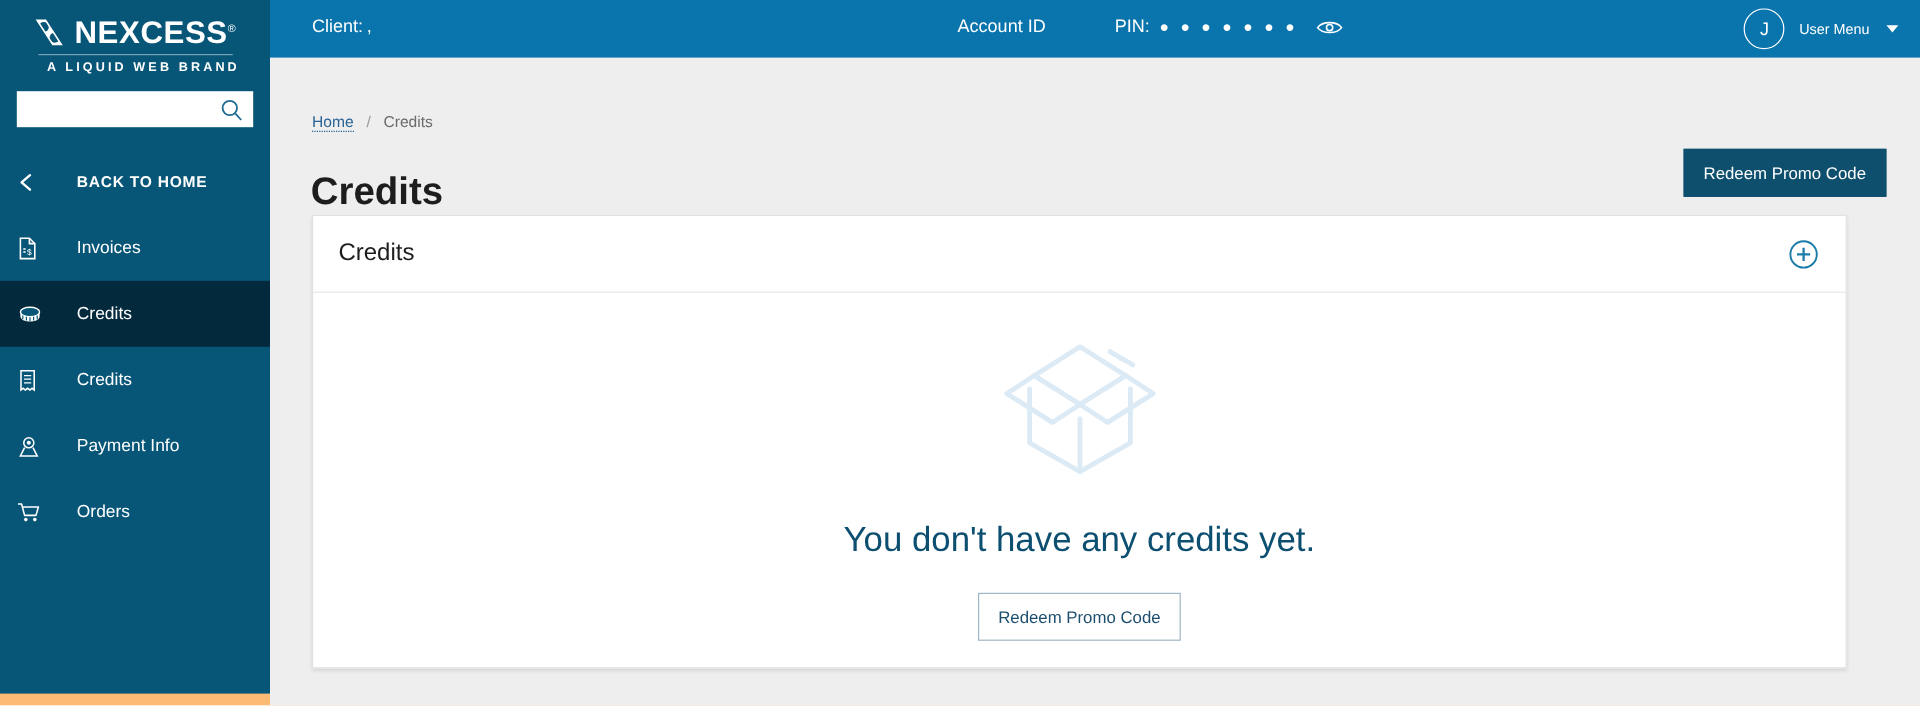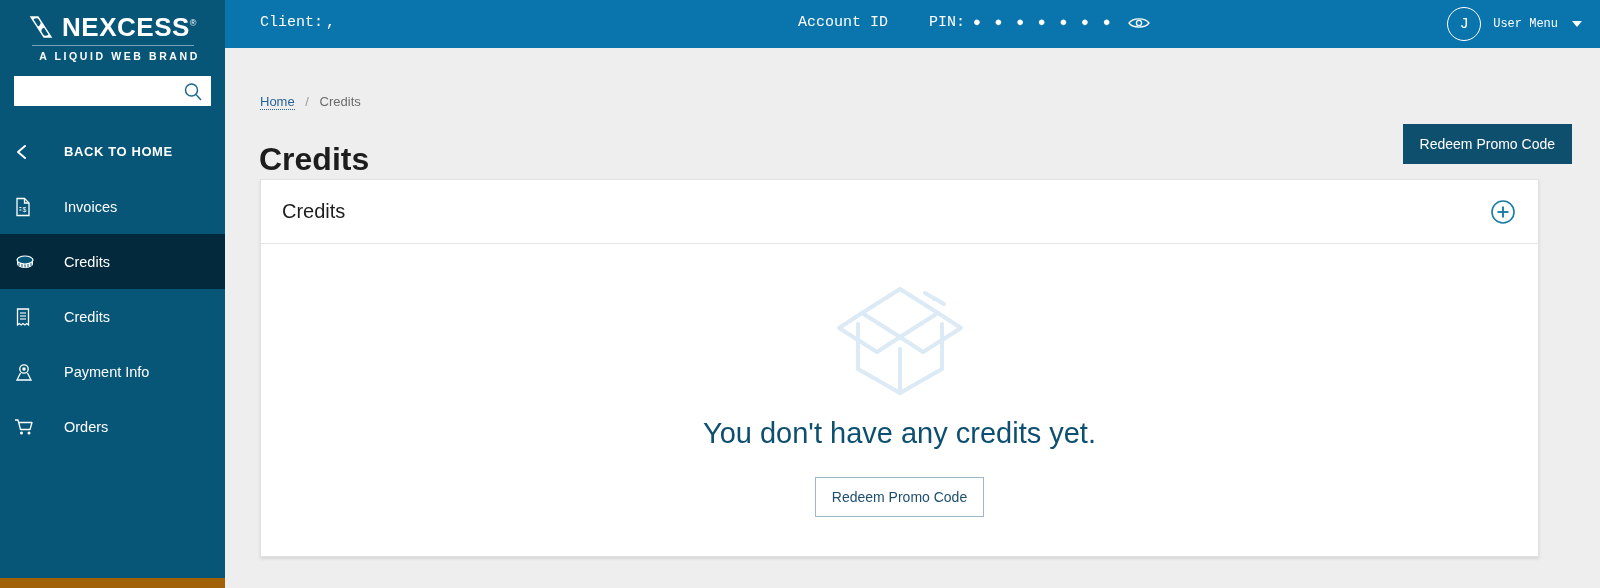"NEXCESS®" .app { background: #a16207 -> #fdba74 }
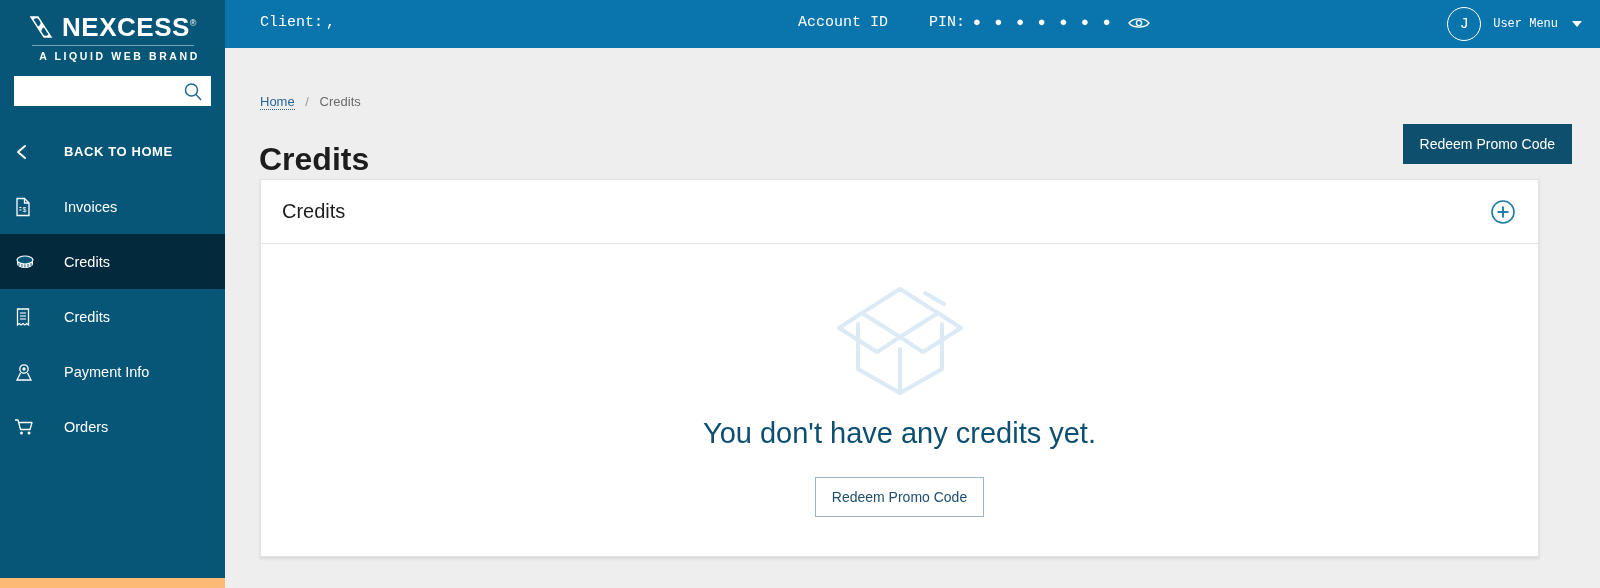"Client: ," .topbar { font-family: Liberation Mono, monospace -> none }
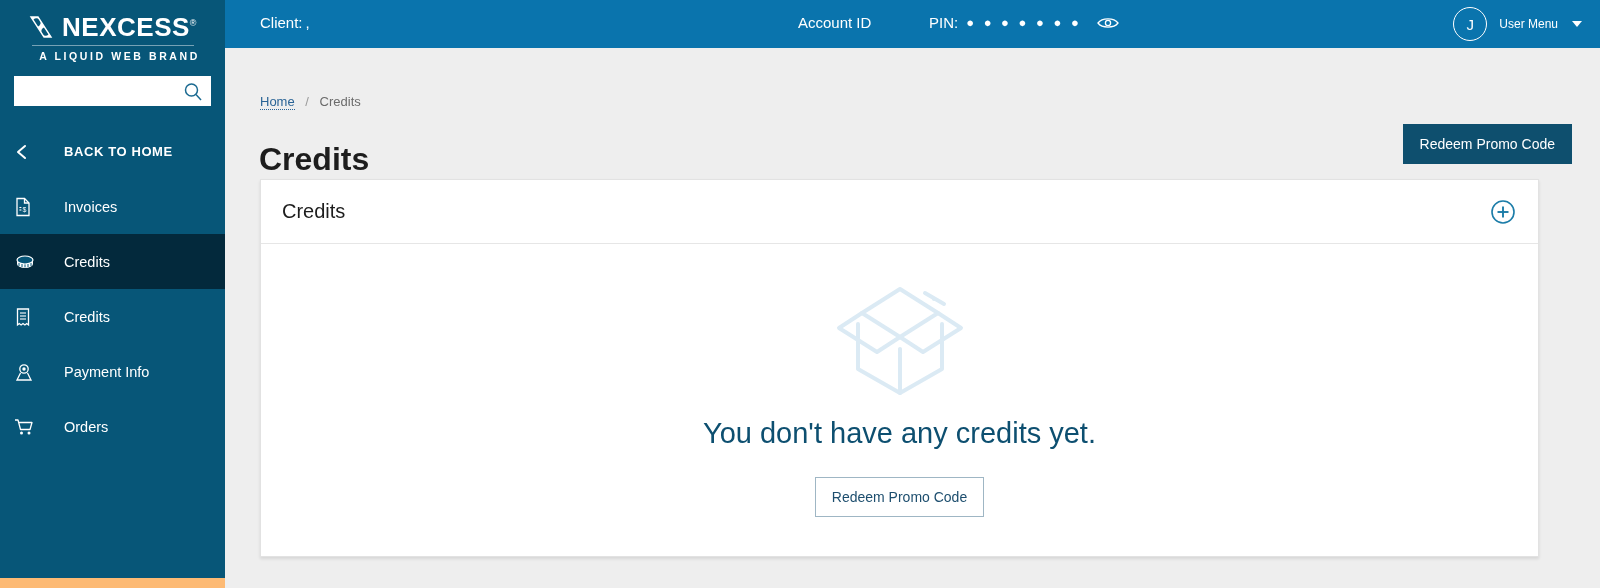"You don't have any credits" .empty-text { margin-top: 12px -> 28px }
